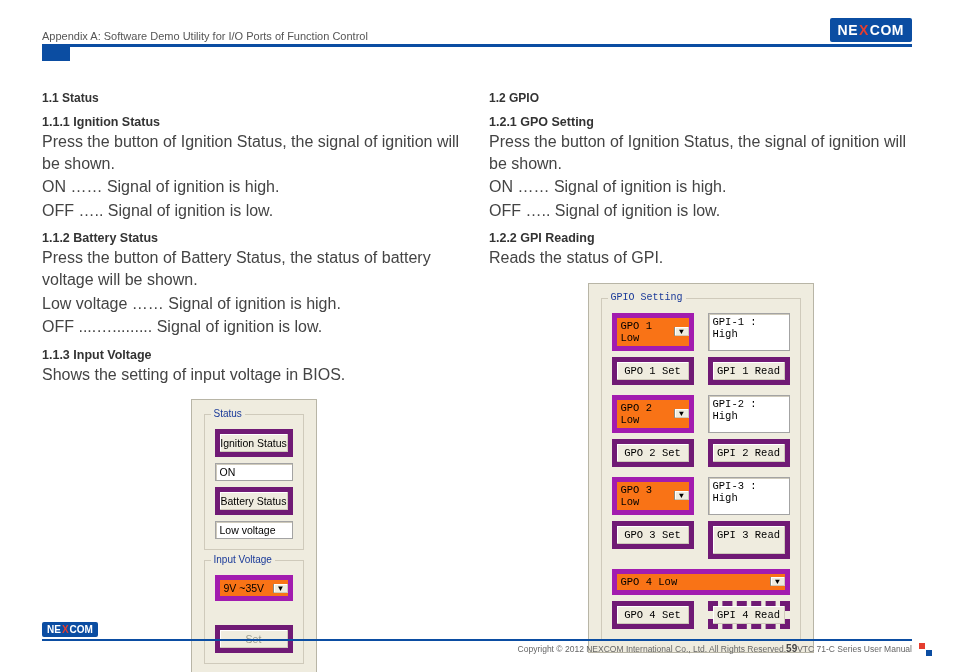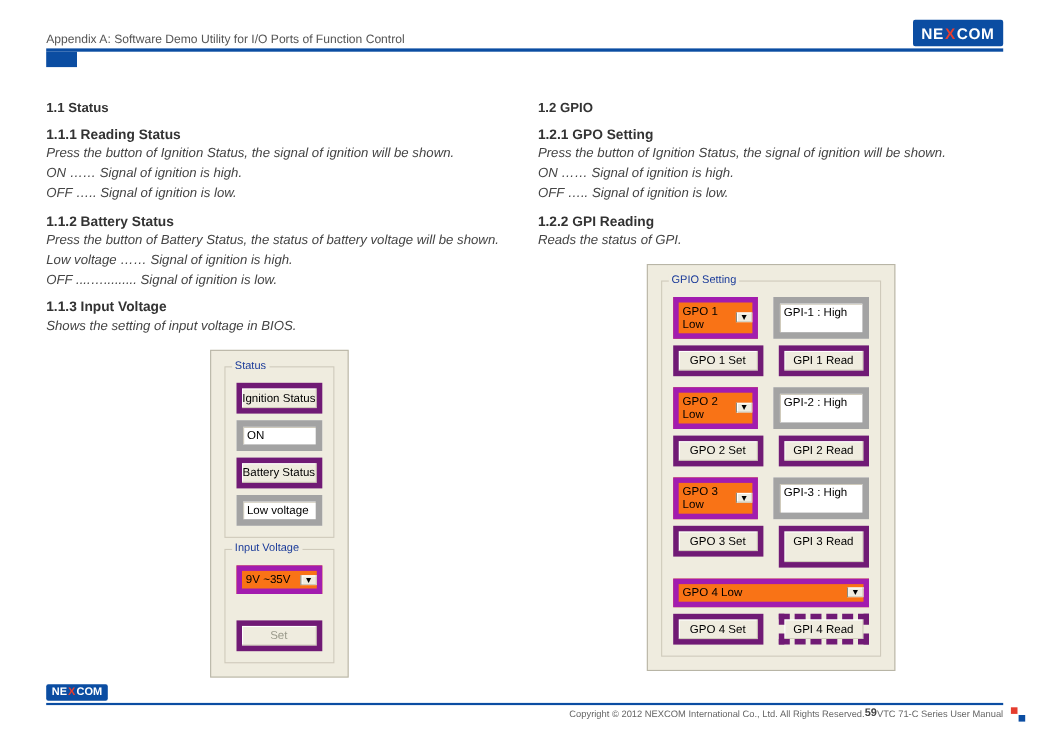"1.1.1 Reading Status" h3 { text: Reading -> Ignition }
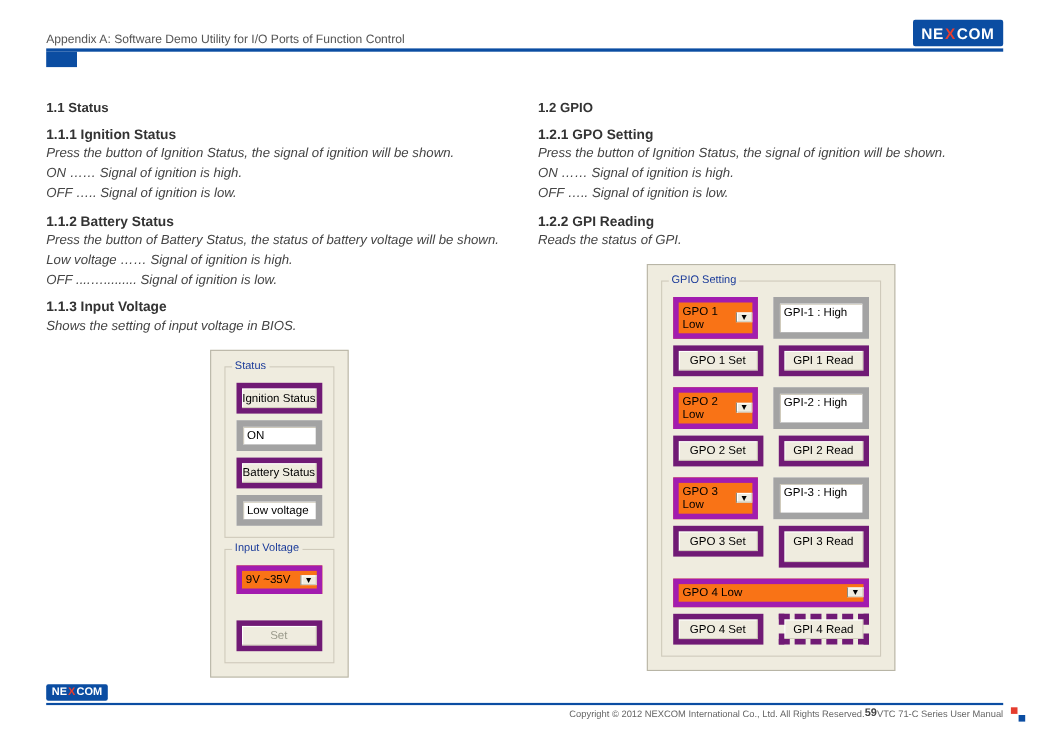"Press the button of Ignition" p { font-size: 12px -> 16px; font-style: italic -> none }
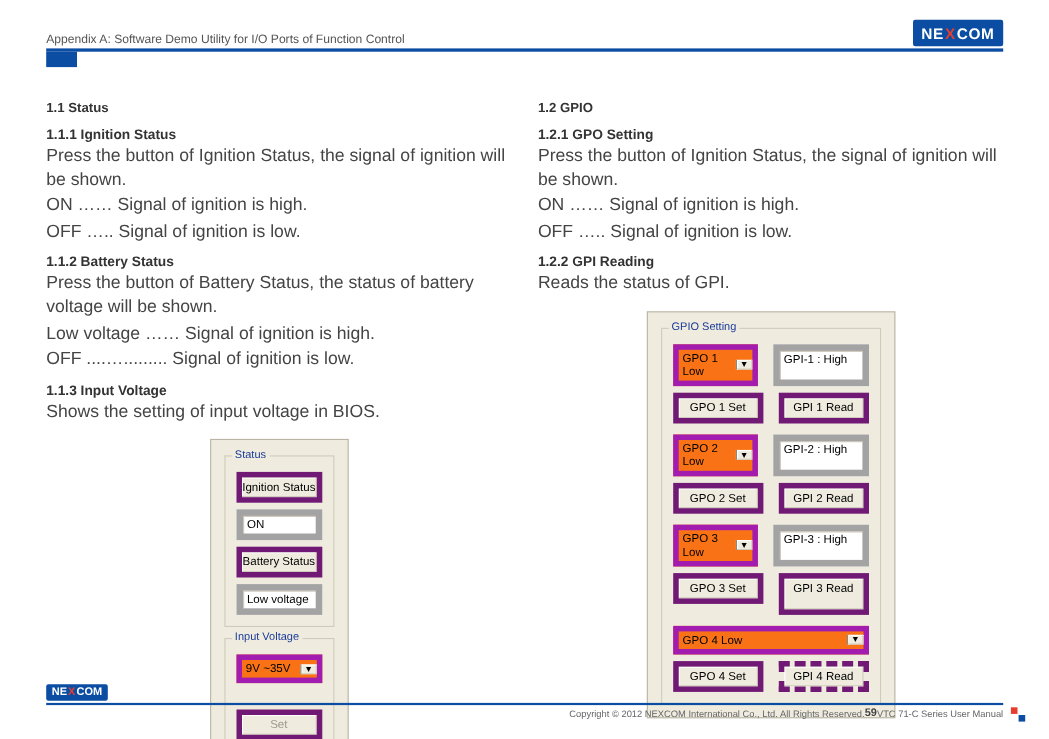"GPIO Setting" .gpio-panel { font-family: none -> Liberation Mono, monospace }
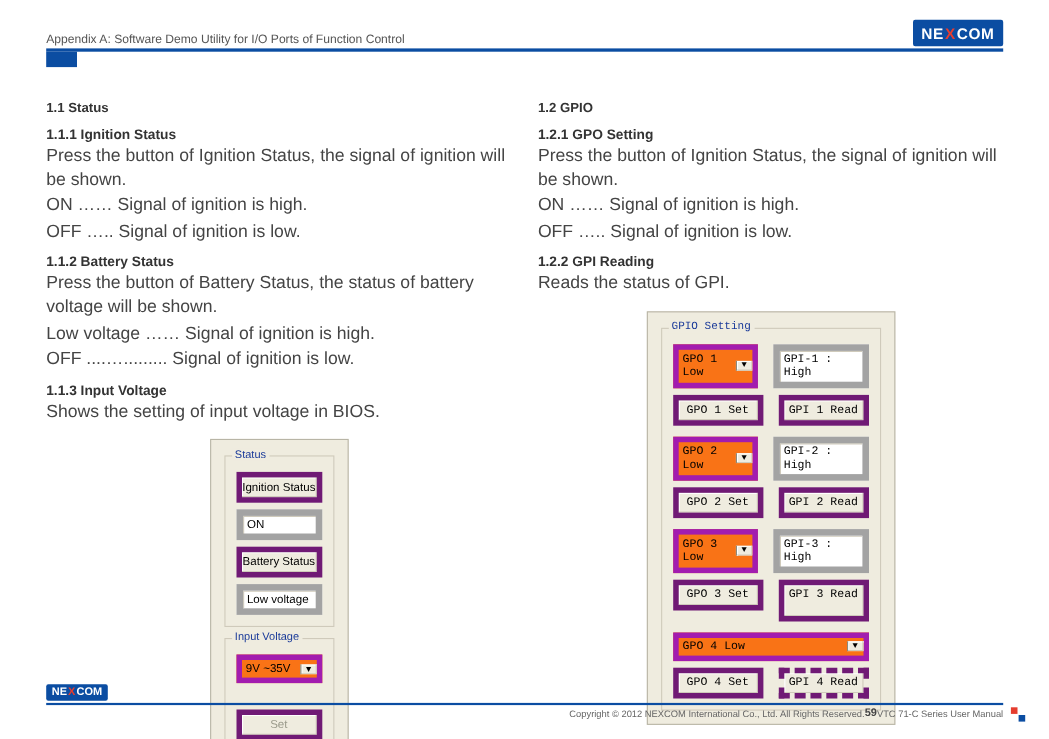"GPI-1 : High" .txt { border: 6px solid #a3a3a3 -> 1px solid #a3a3a3 }
